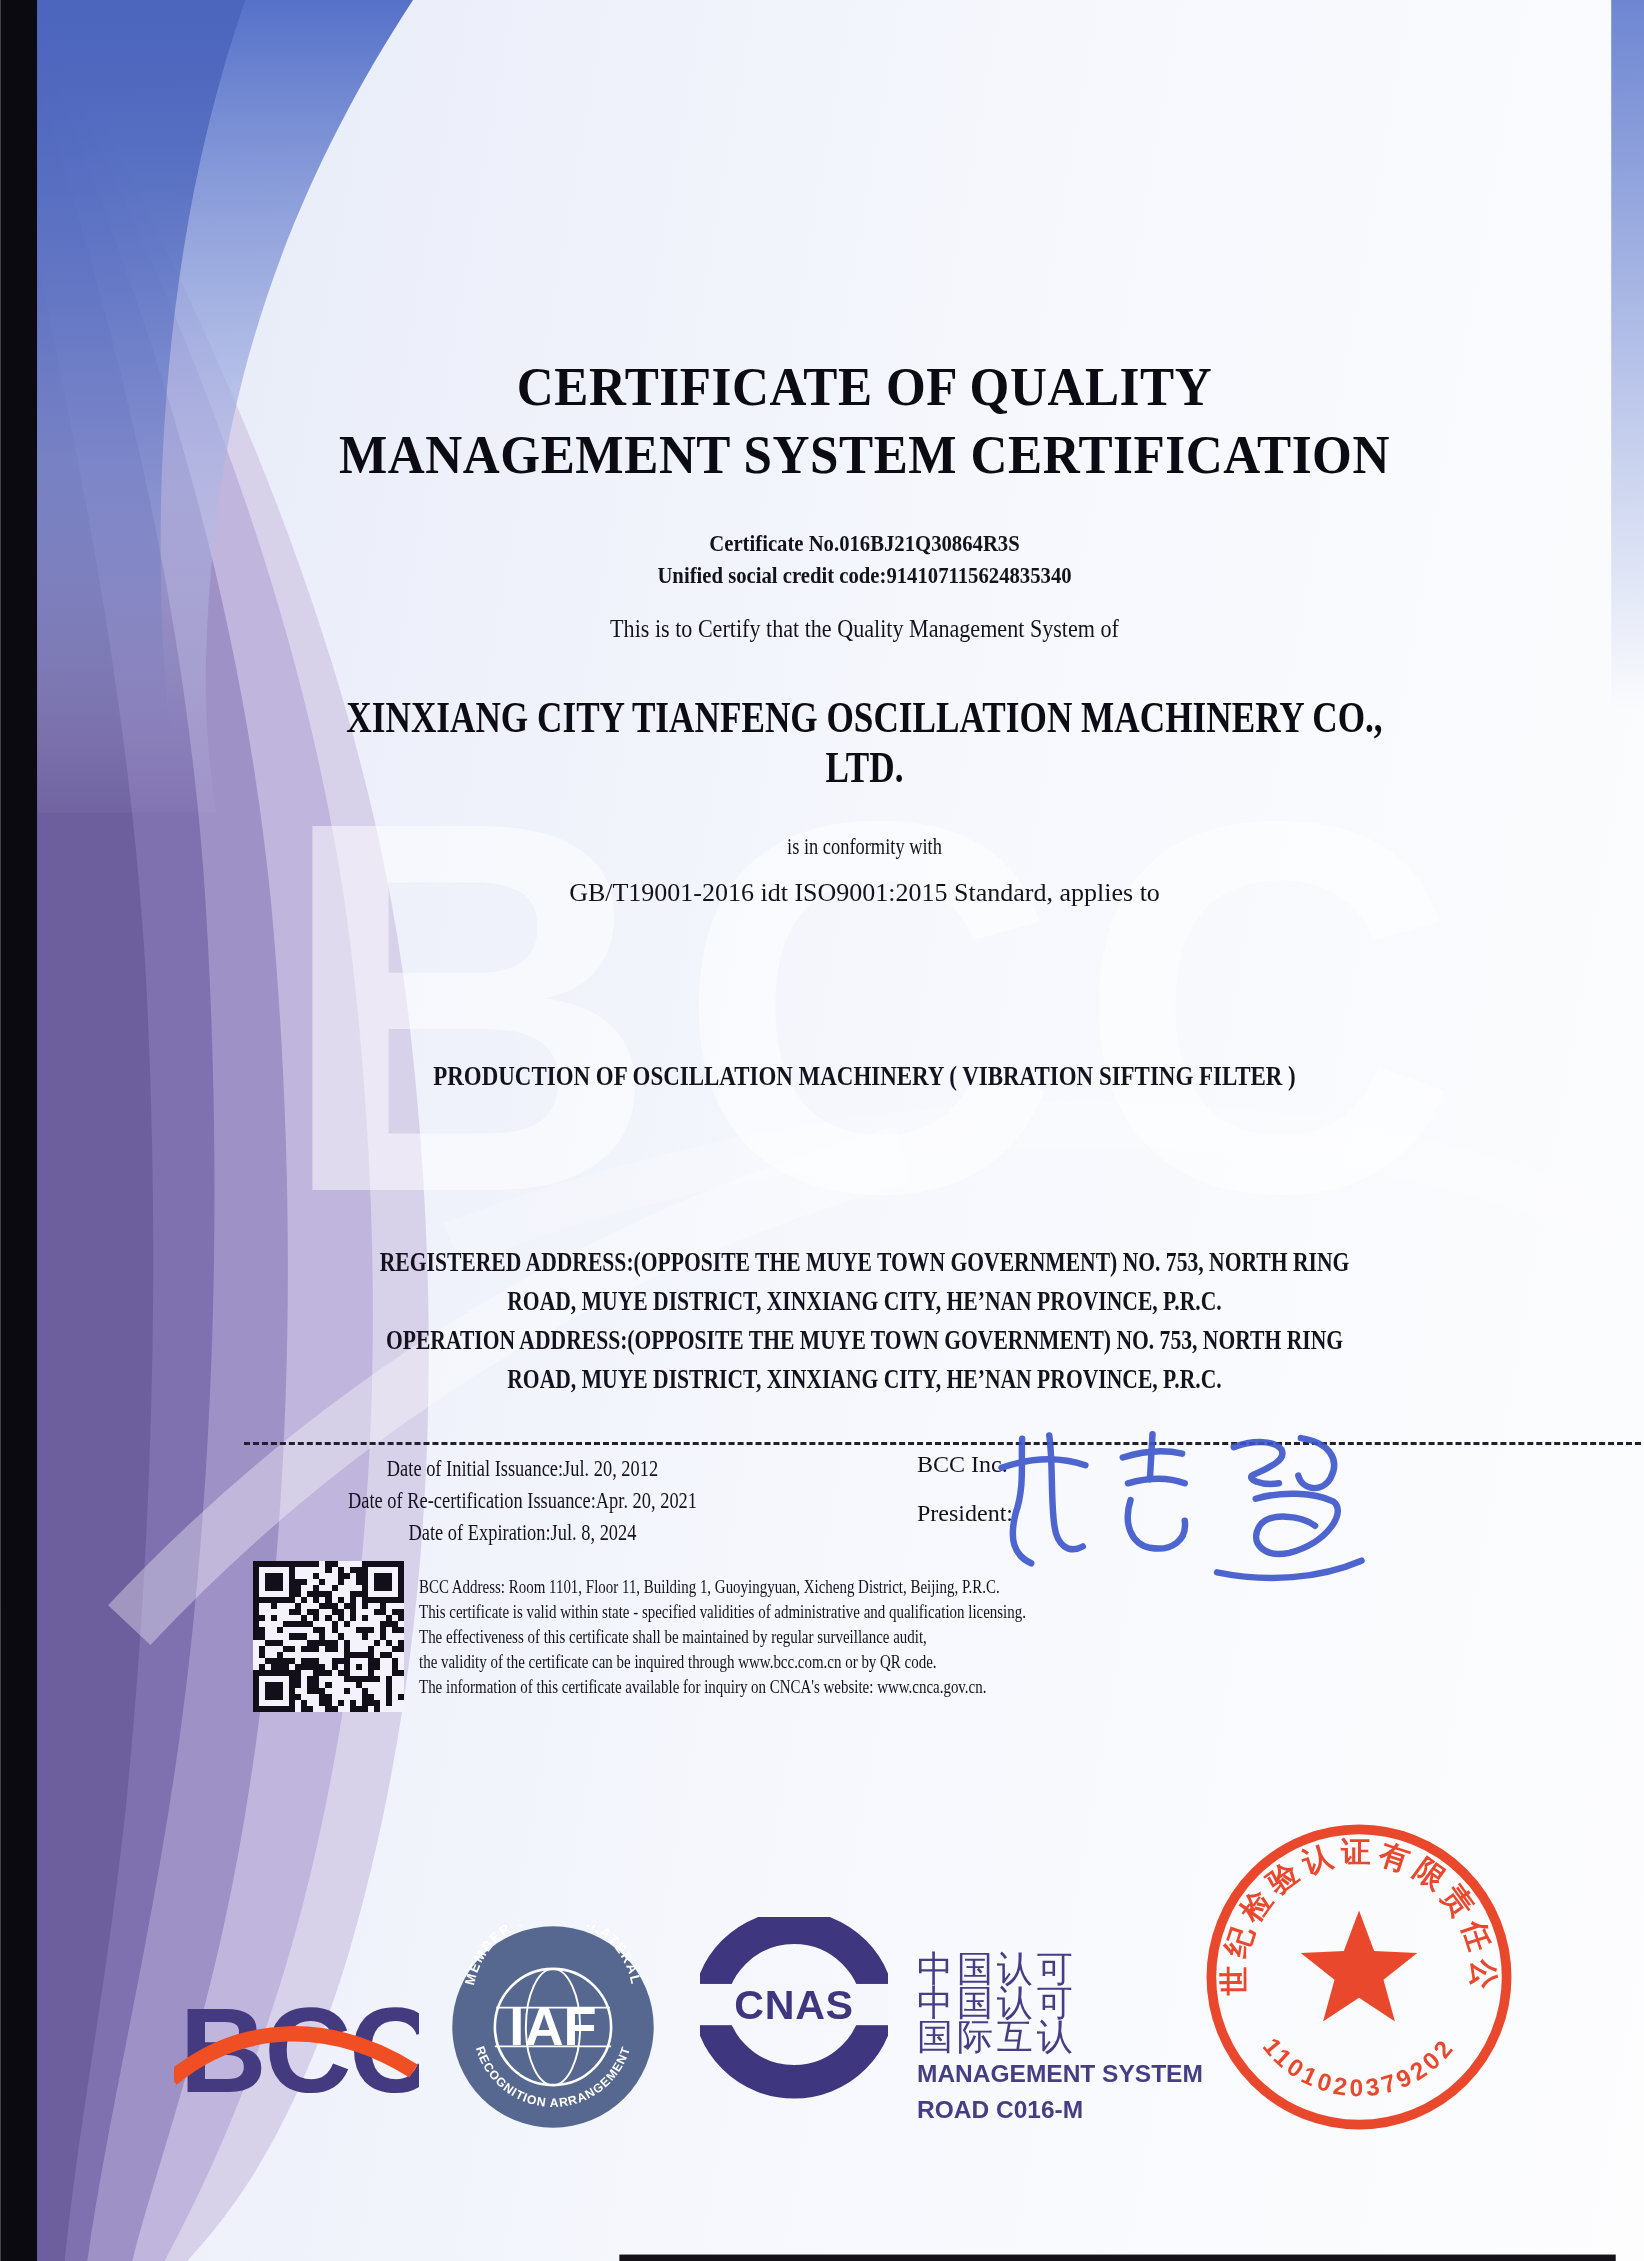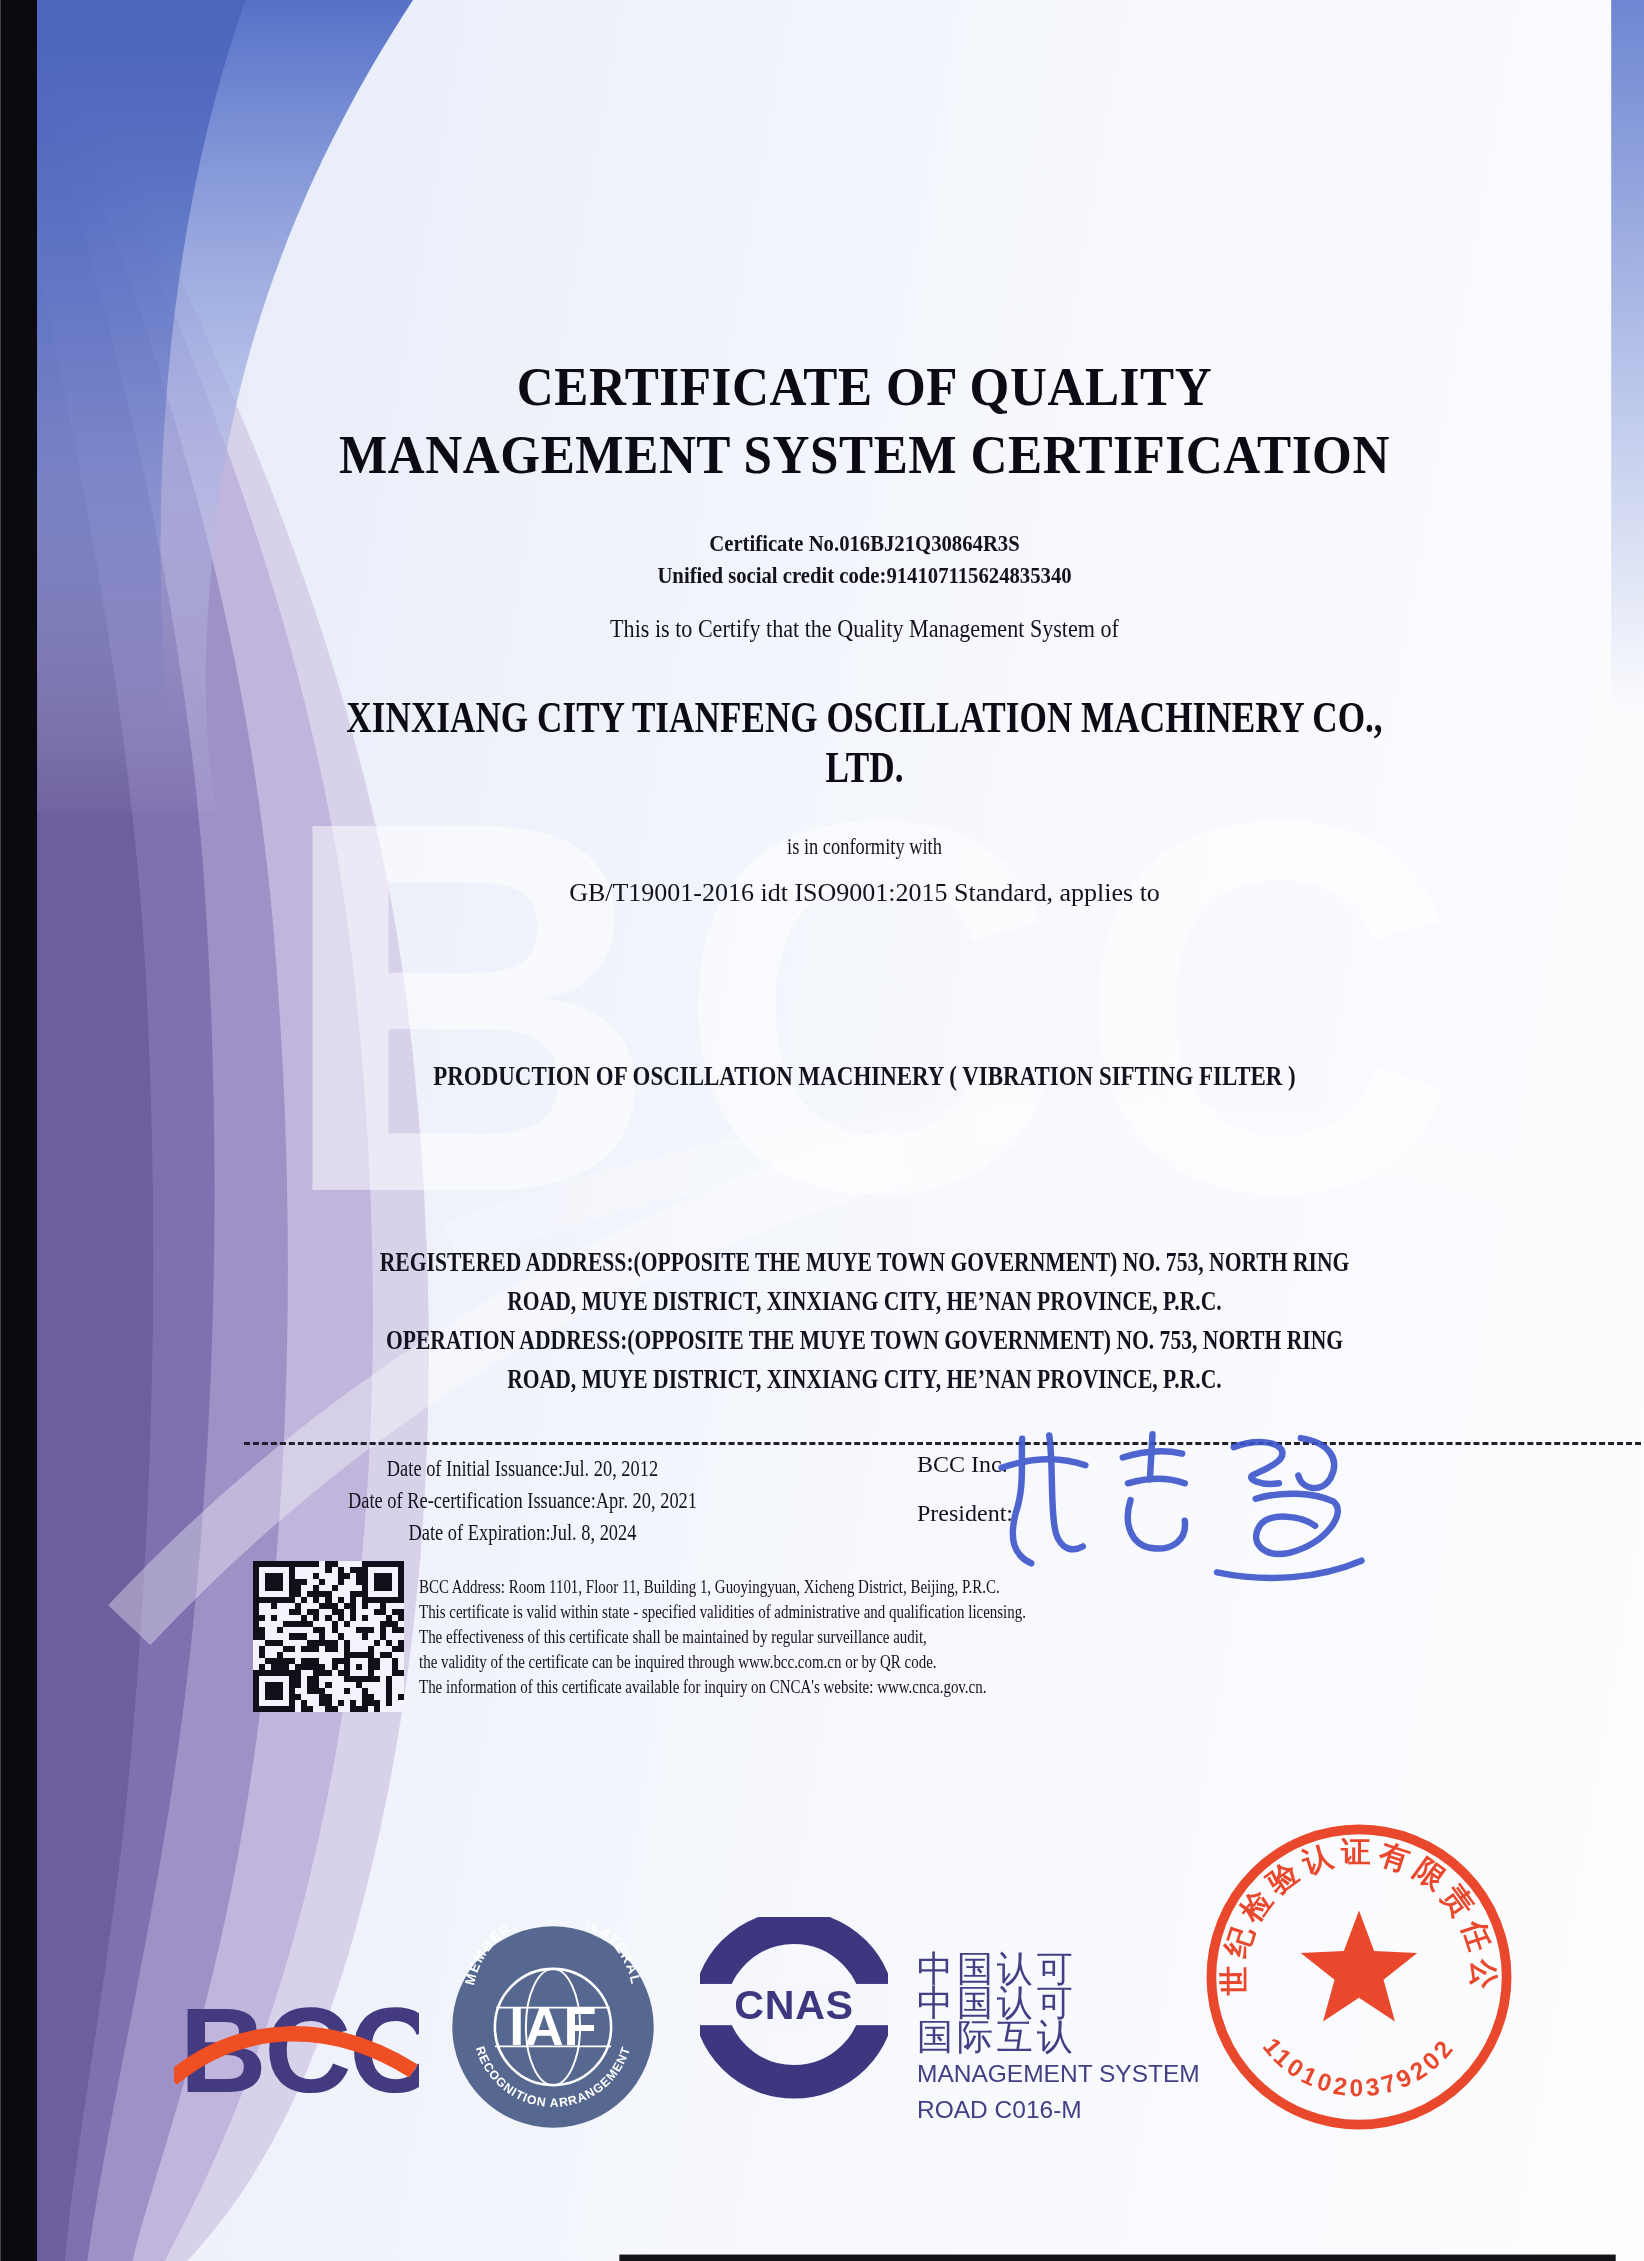"MANAGEMENT SYSTEM" .accred .en { font-weight: normal -> bold }
